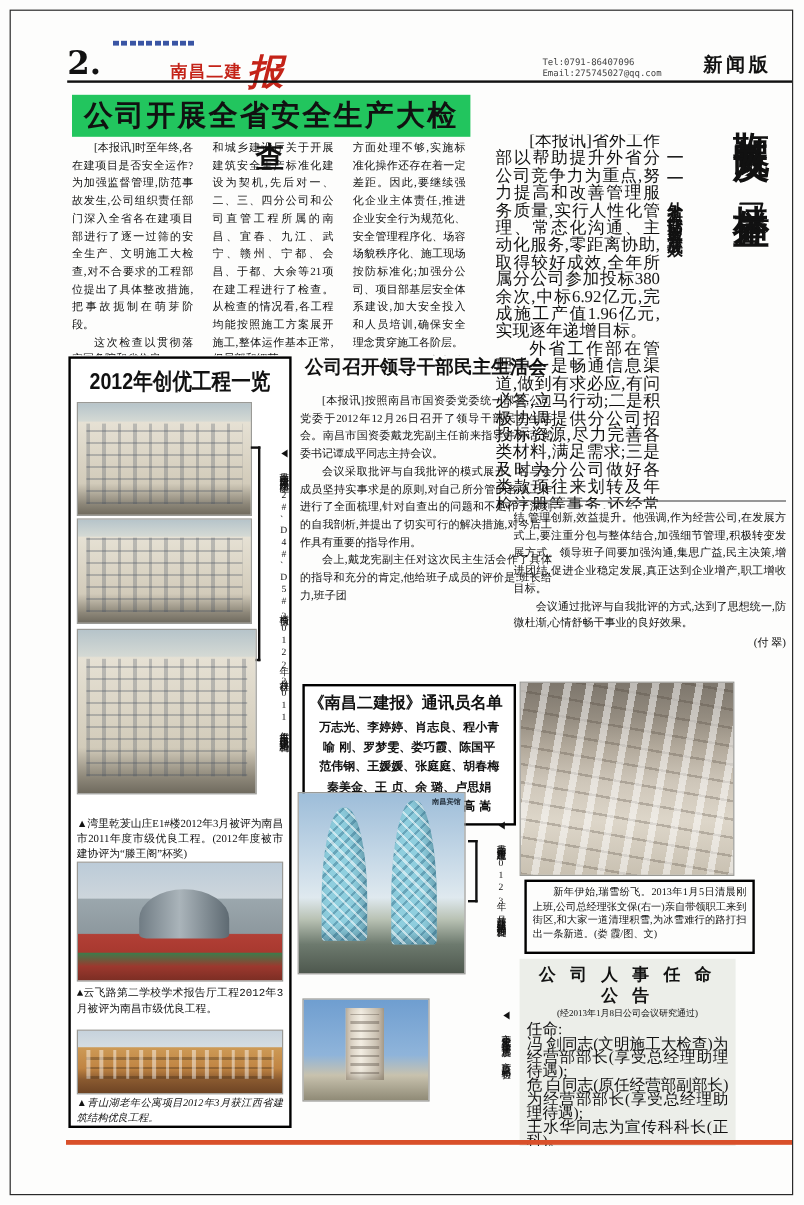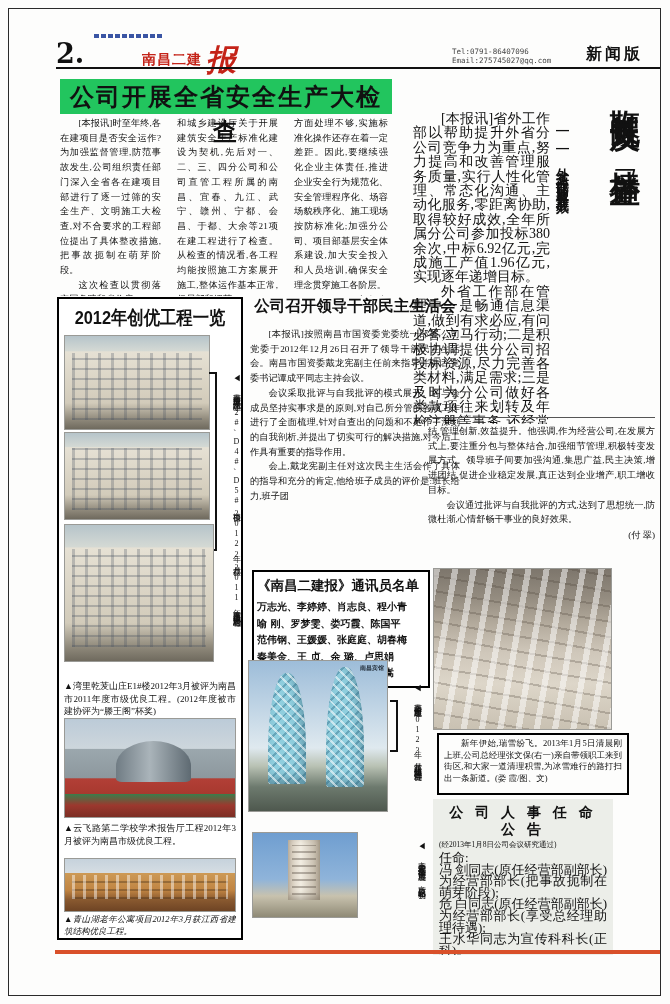"万志光、李婷婷、肖志良、程小青" .corr-row { text-align: left -> center }
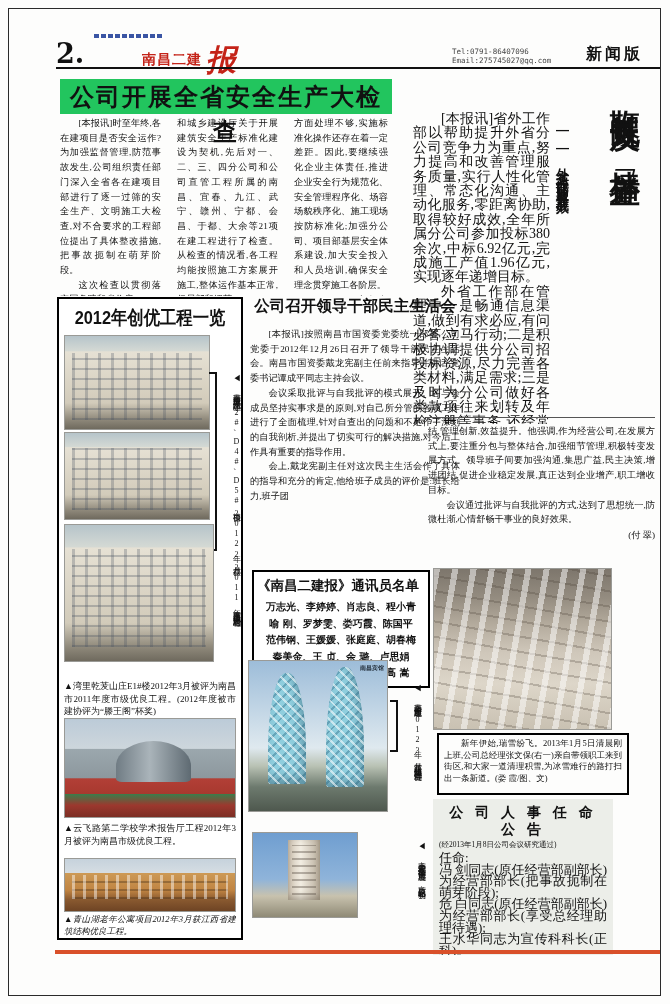"▲云飞路第二学校学术报告厅工程2012年3月被评为南昌市级优良工程。" div.abs { font-family: none -> Liberation Mono, monospace }
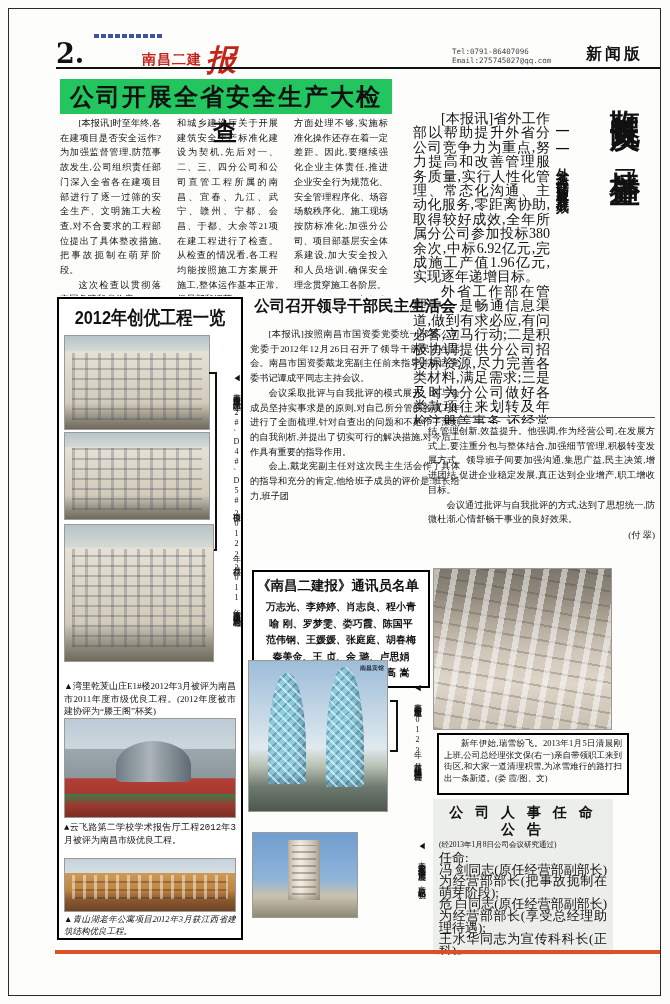"(经2013年1月8日公司会议研究通过)" .ann-sub { text-align: left -> center }
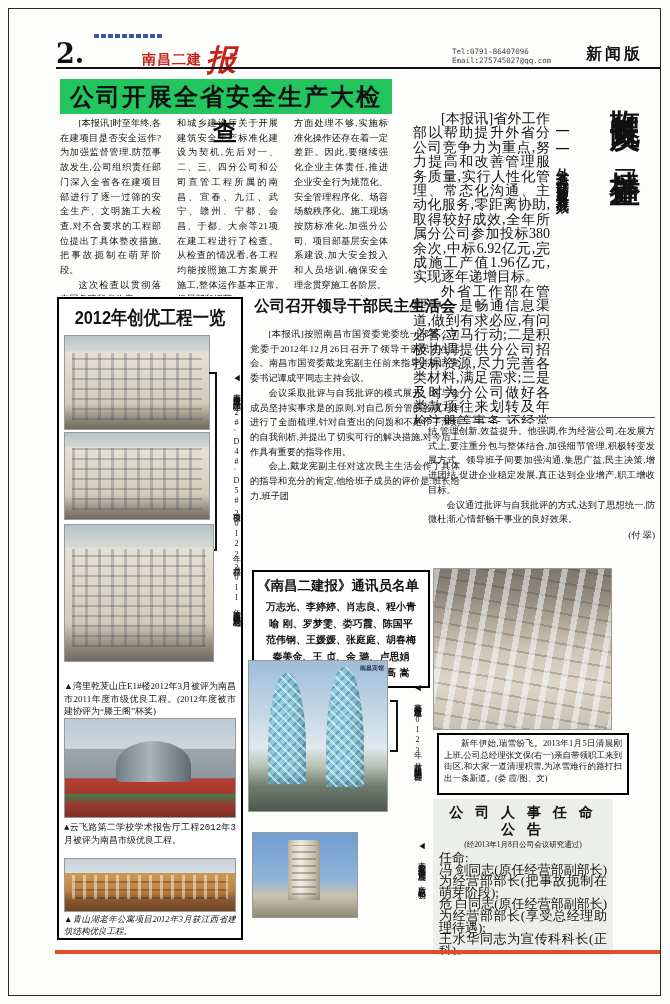"冯 剑同志(原任经营部副部长)为经营部部长(把事故扼制在萌芽阶段);" div { text: 原任经营部副部长)为经营部部长(把事故扼制在萌芽阶段 -> 文明施工大检查)为经营部部长(享受总经理助理待遇 }
